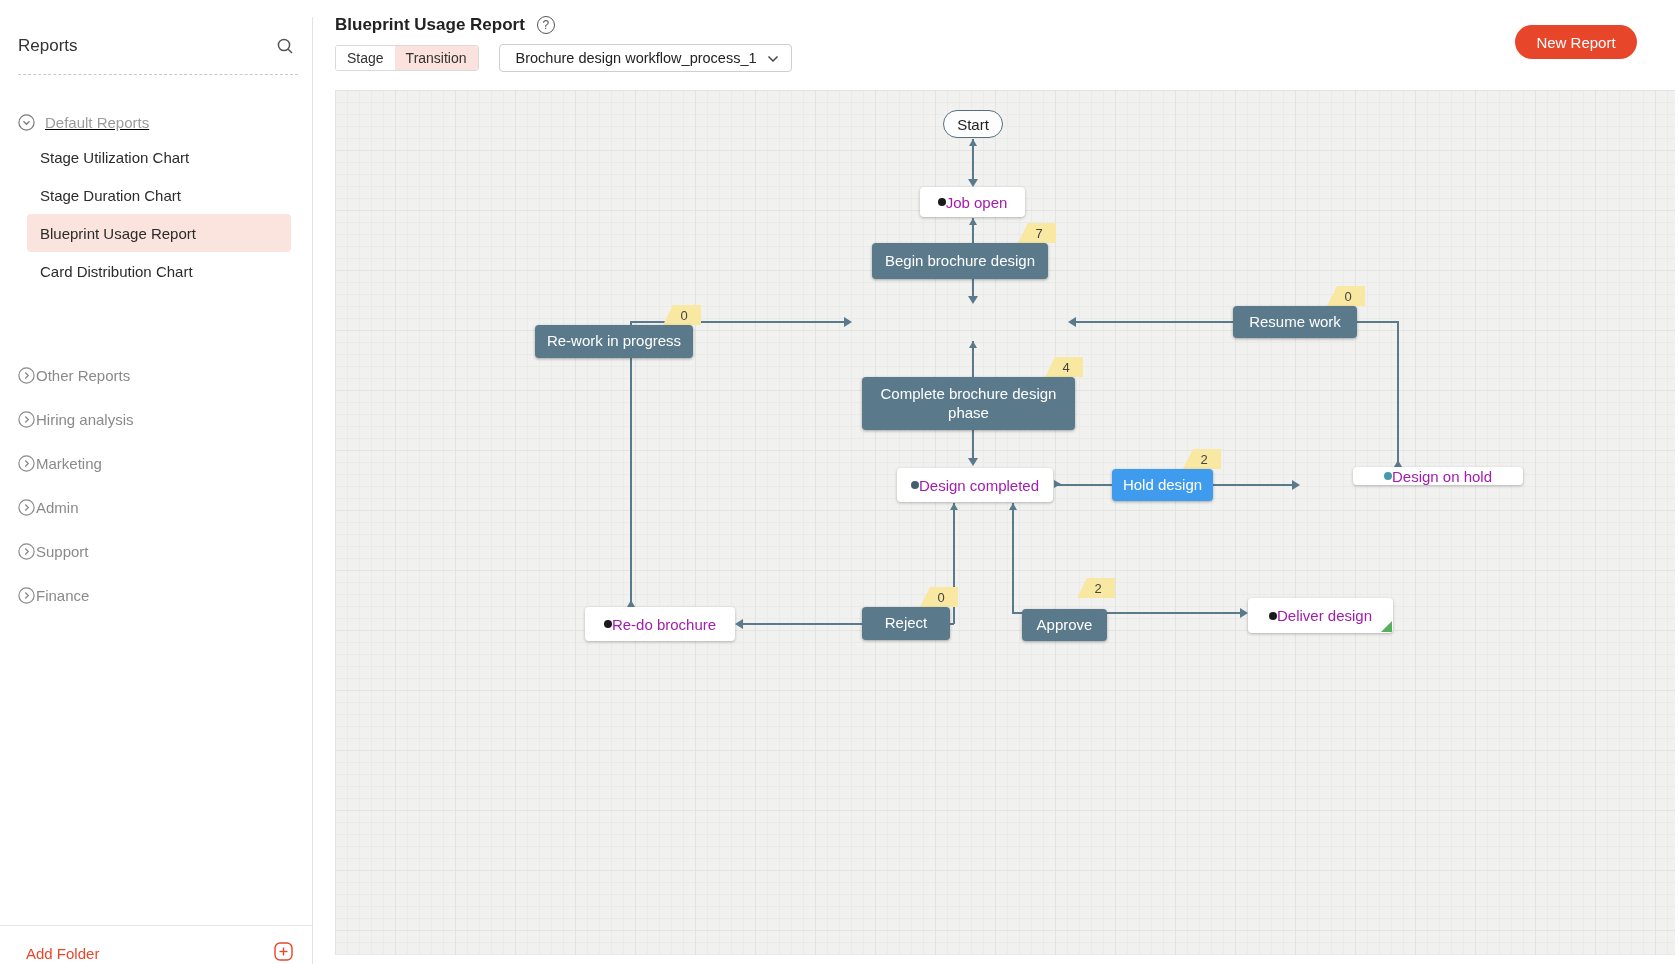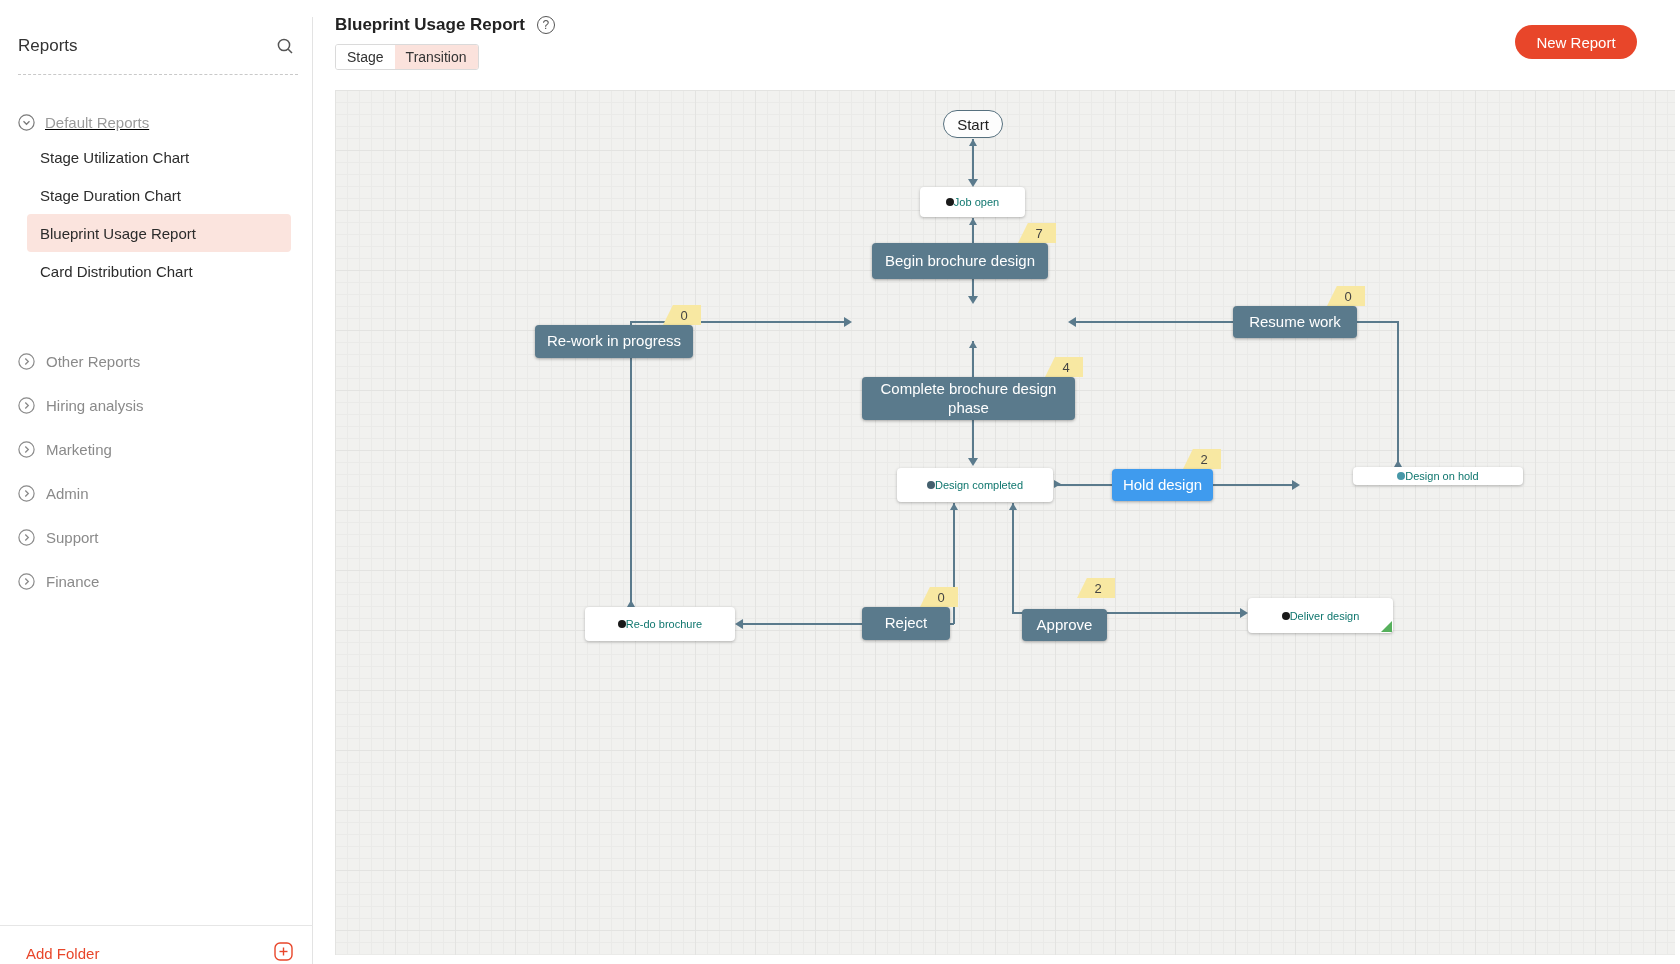"Brochure design workflow_process_1" div.bp-select { html: none -> <div> <span>Brochure design workflow_process_1</span> <span><svg> <polyline></polyline> </svg></span> </div> }
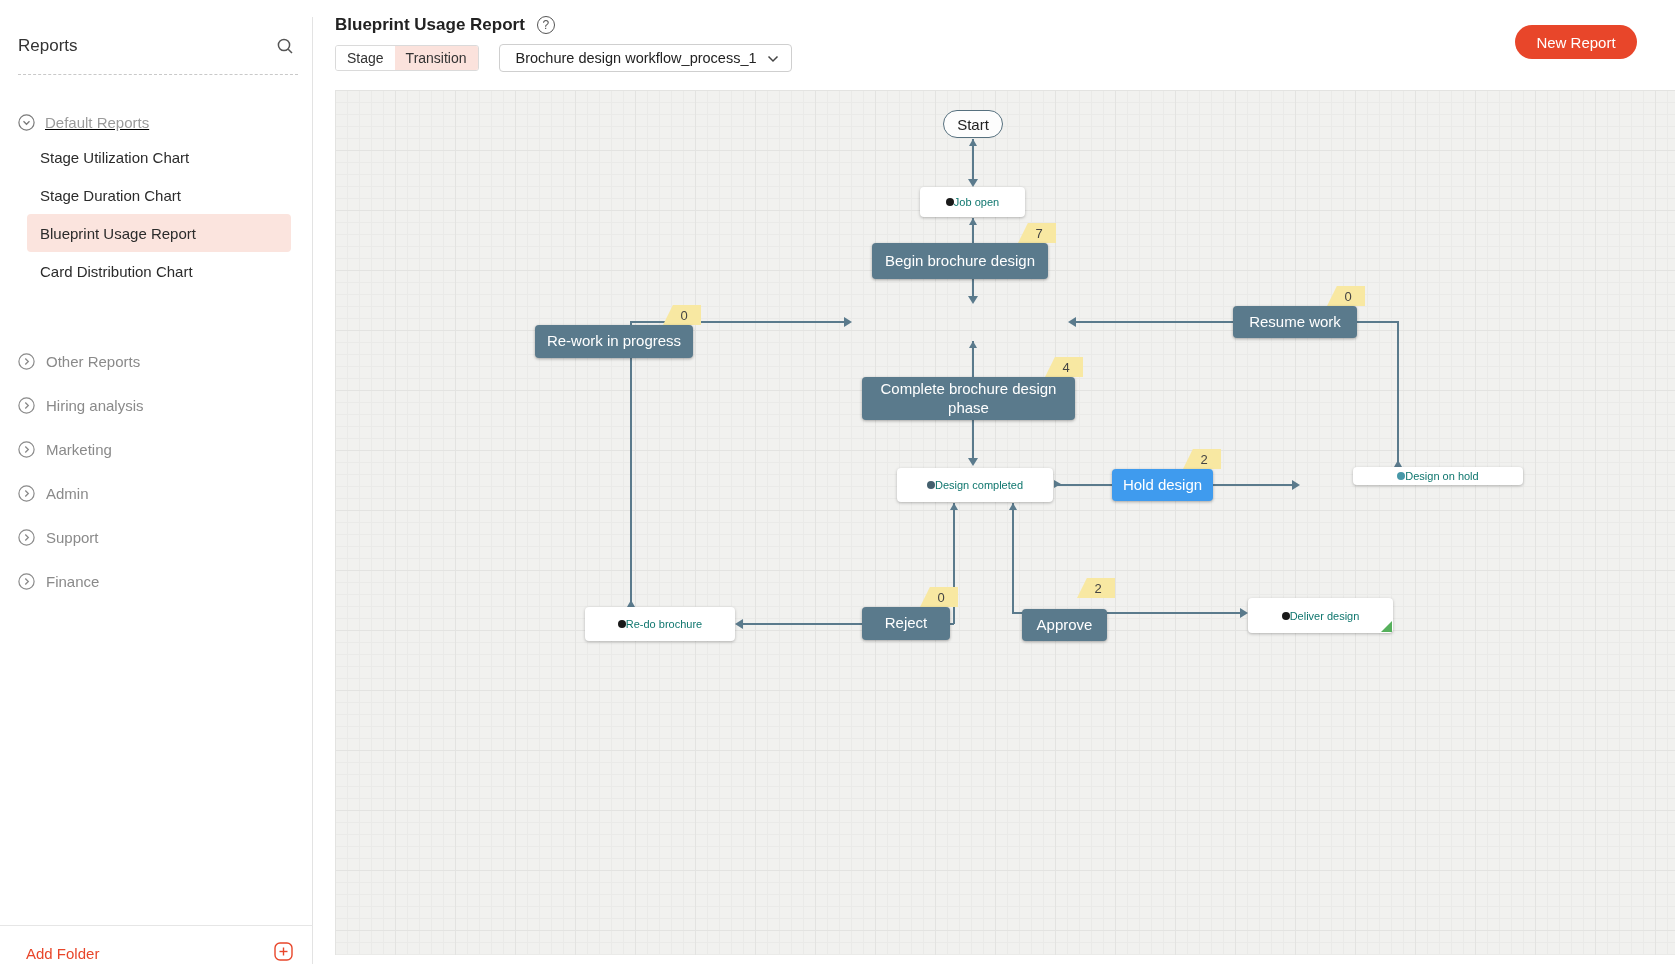"Job open" .state { color: #0f766e -> #a21caf; font-size: 11px -> 15px }
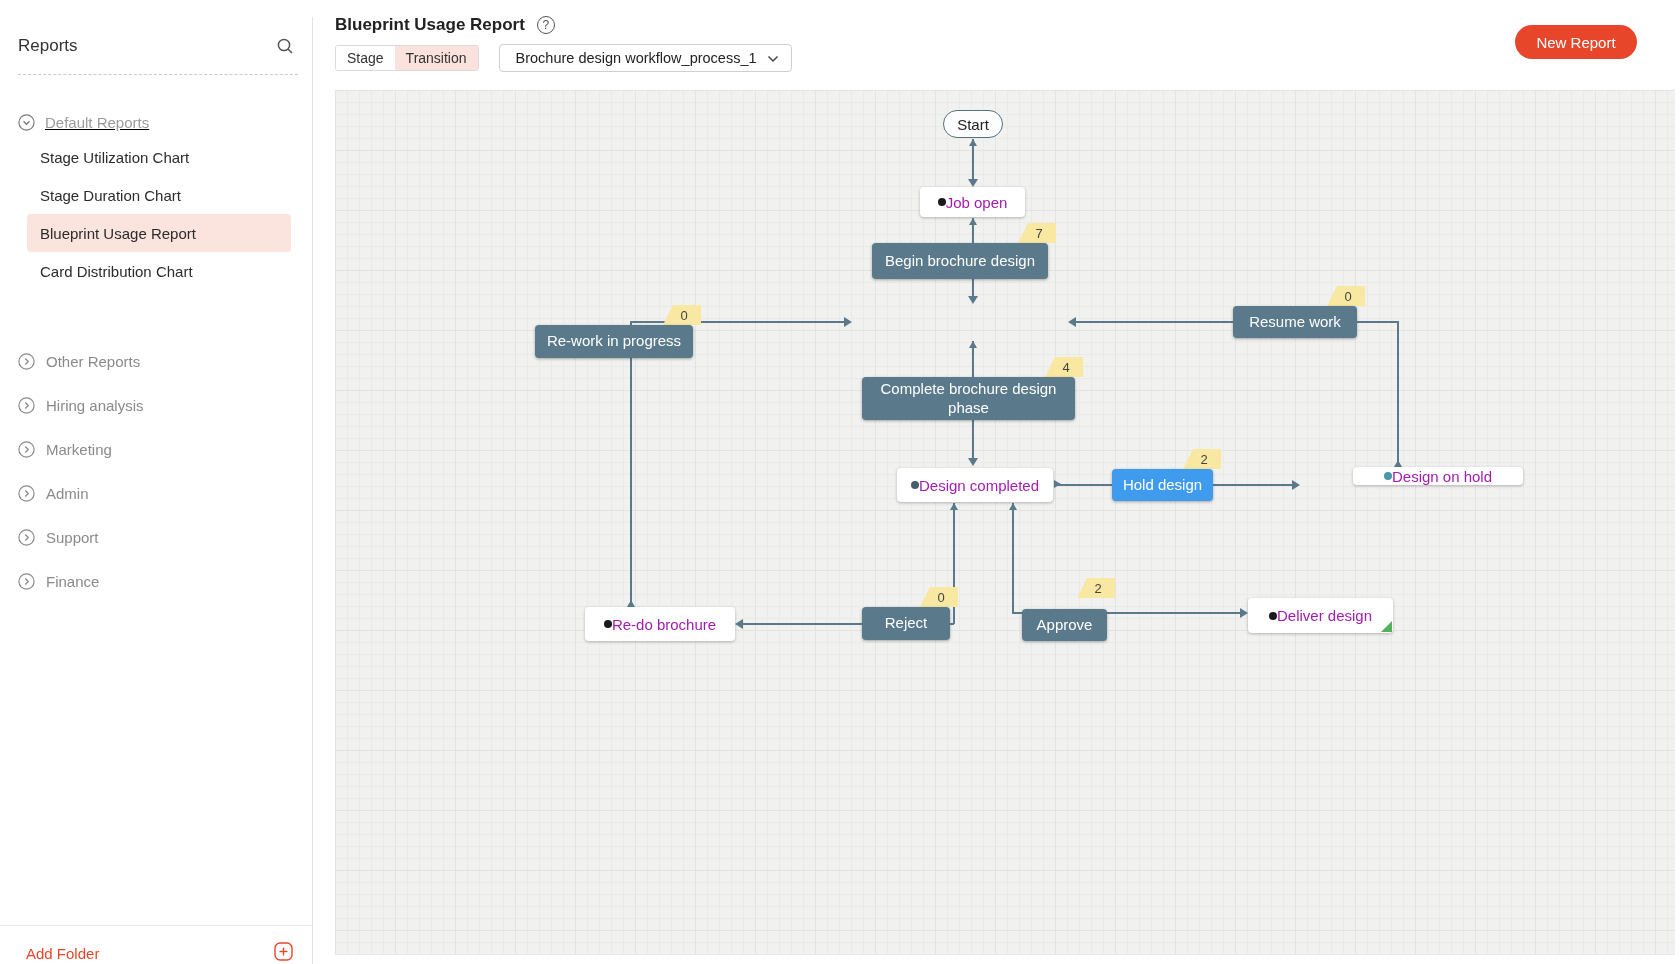"Other Reports" .sb-folder { align-items: flex-start -> center; gap: 11px -> 1px }
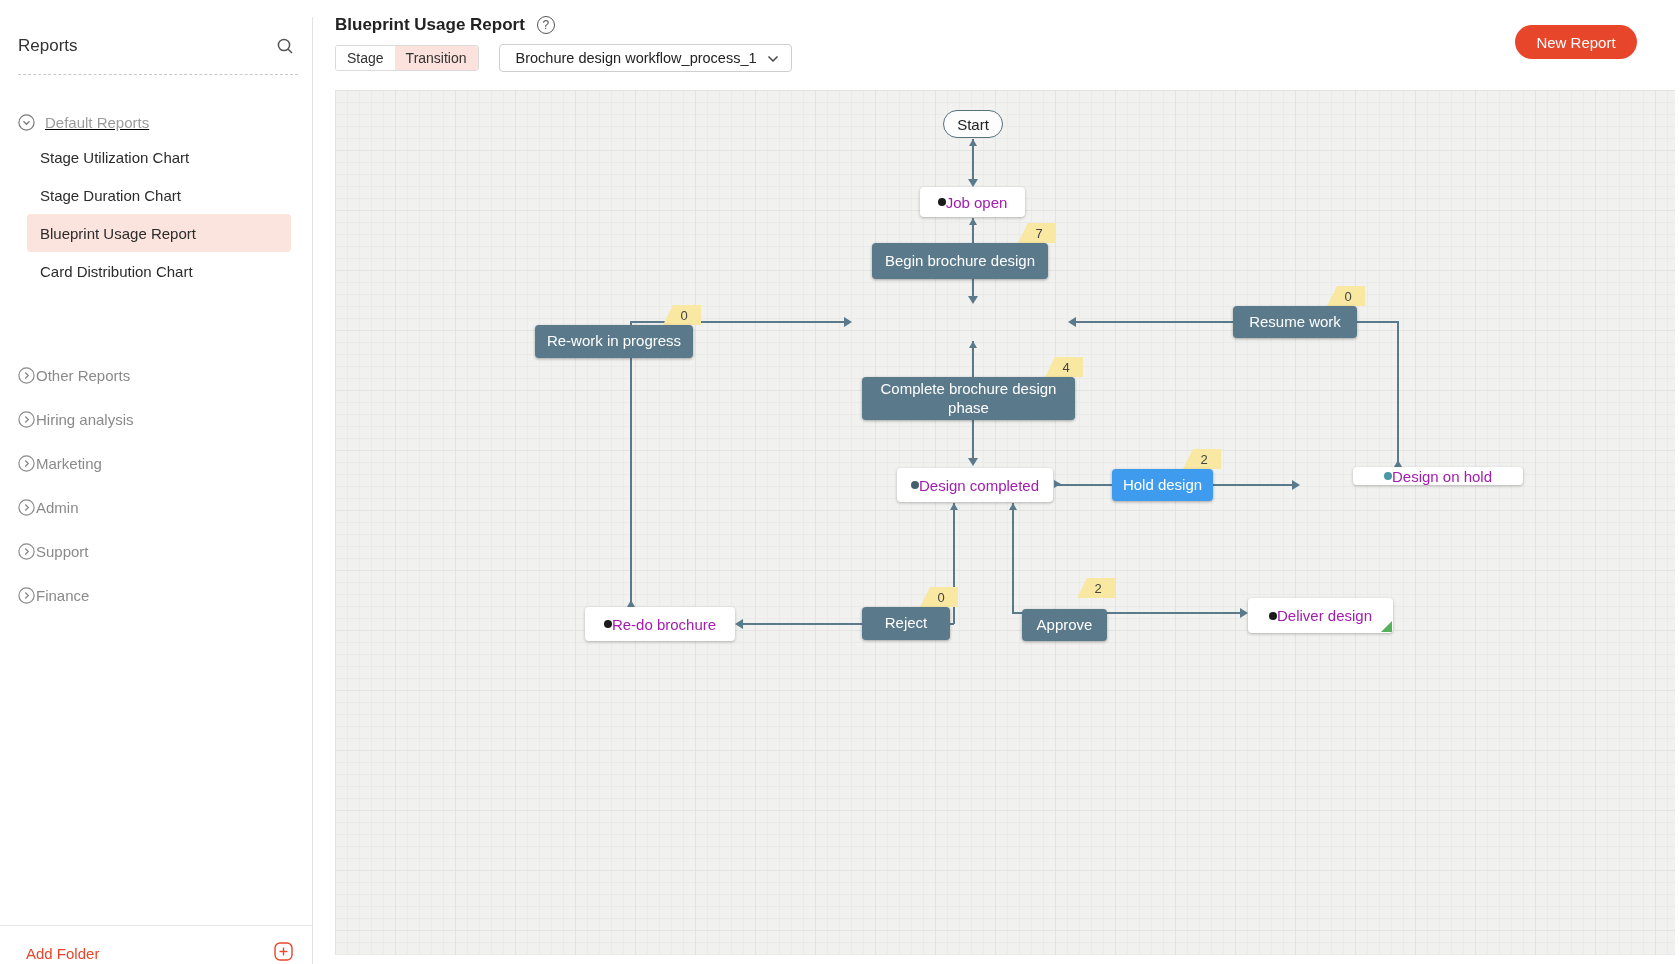"Complete brochure design phase" div.trans { height: 43px -> 53px }
